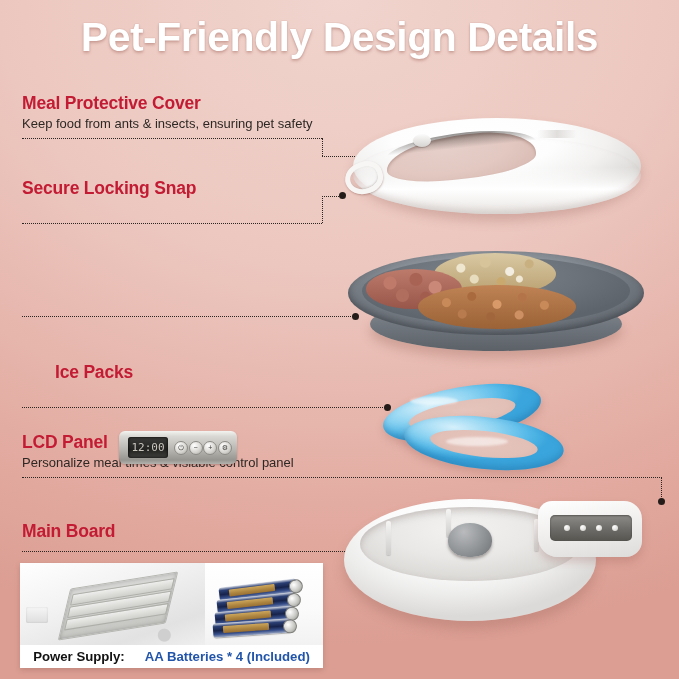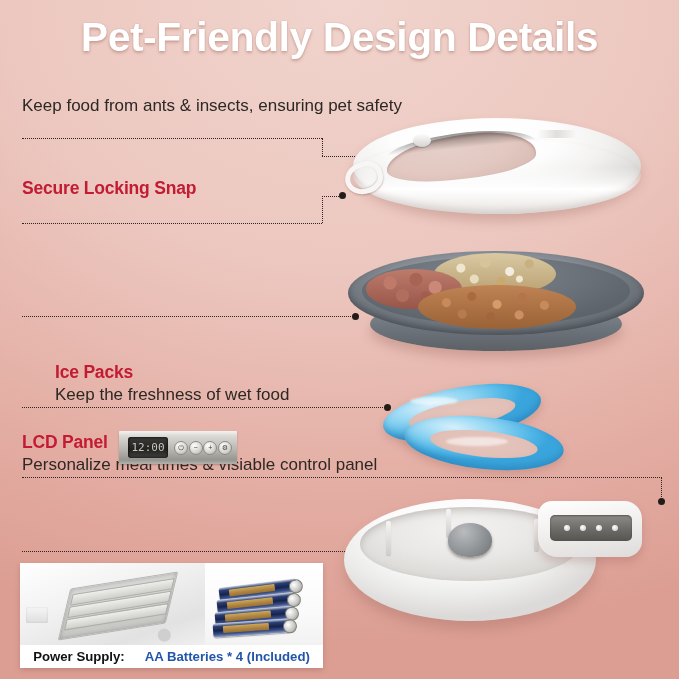"Meal Protective Cover" h3 { html: none -> <h3>Meal Protective Cover</h3> }
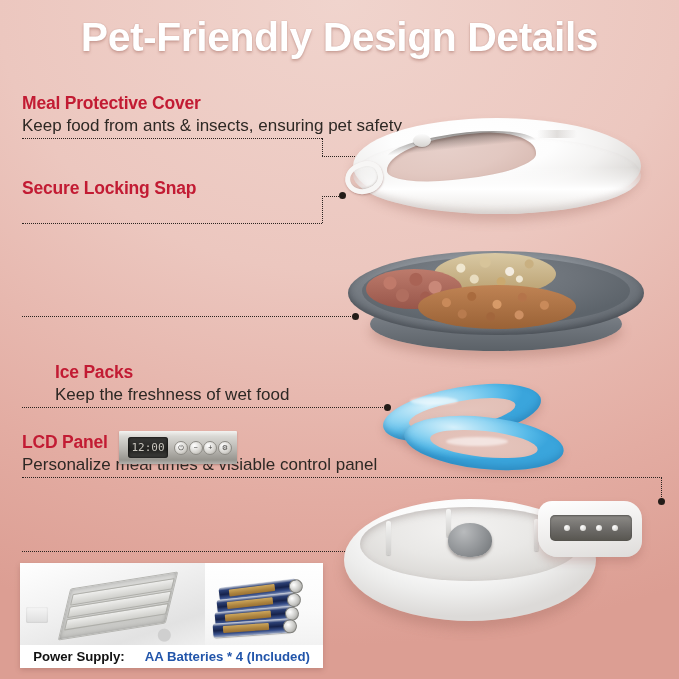"Keep food from ants &" .lbl p { font-size: 17px -> 13px }
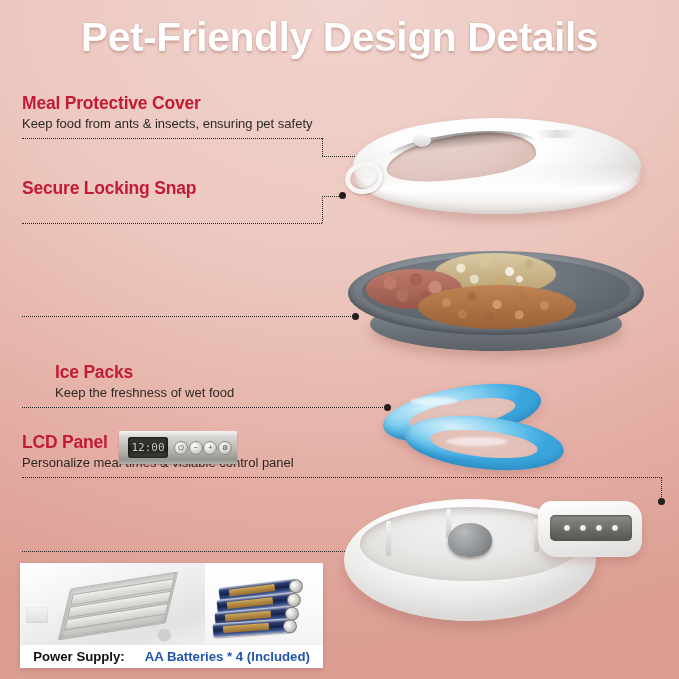"Keep the freshness of wet" p { html: <p>Keep the freshness of wet food</p> -> none }
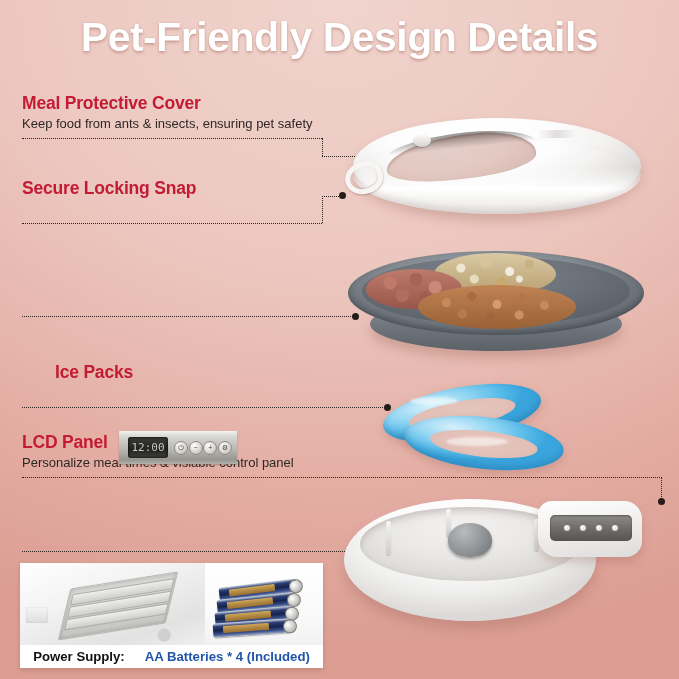"12:00" .lcdimg { border-radius: 1px -> 6px }
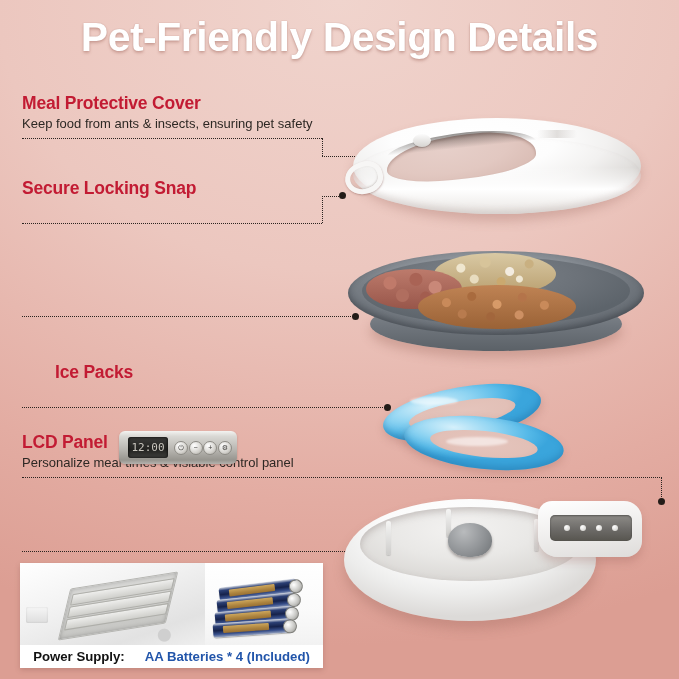"Main Board" div.lbl { html: none -> <div> <h3>Main Board</h3> </div> }
